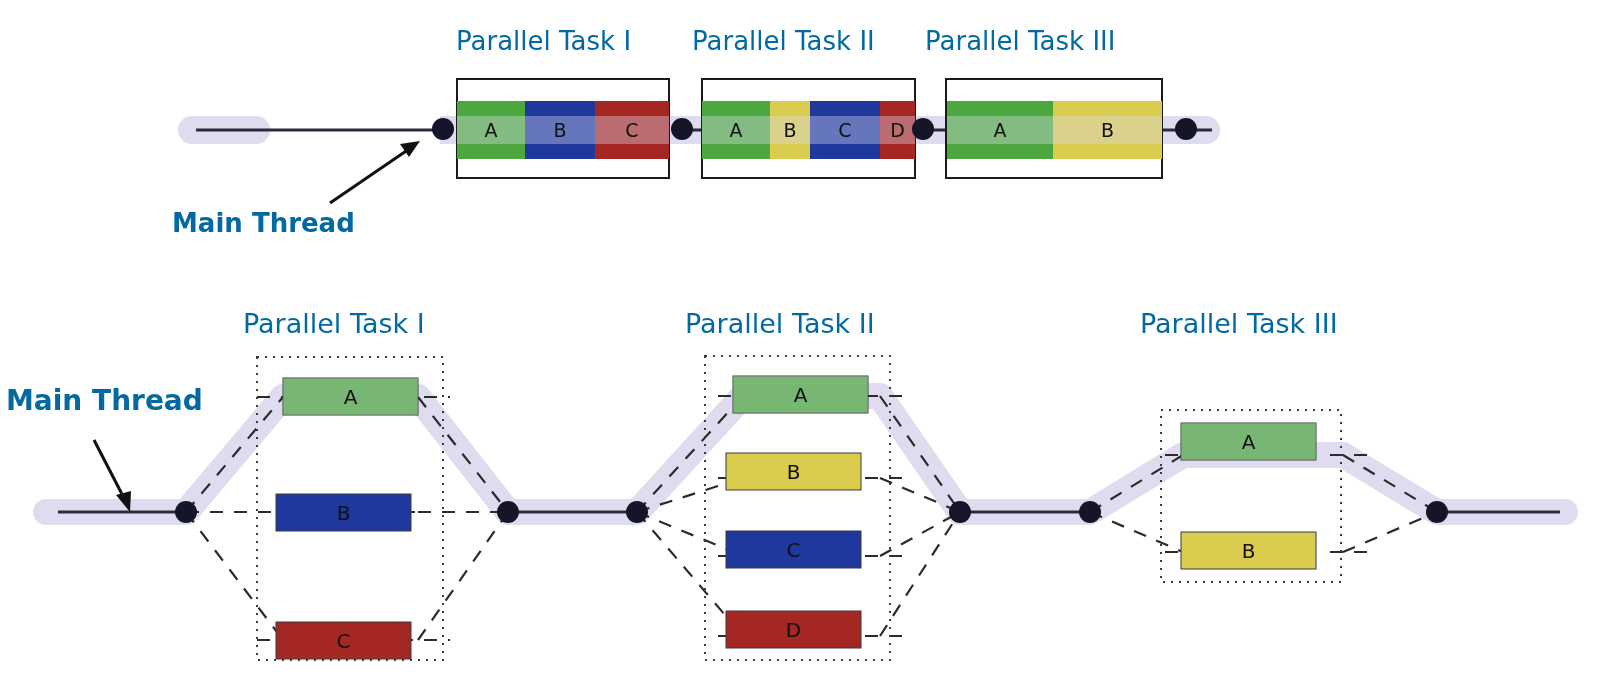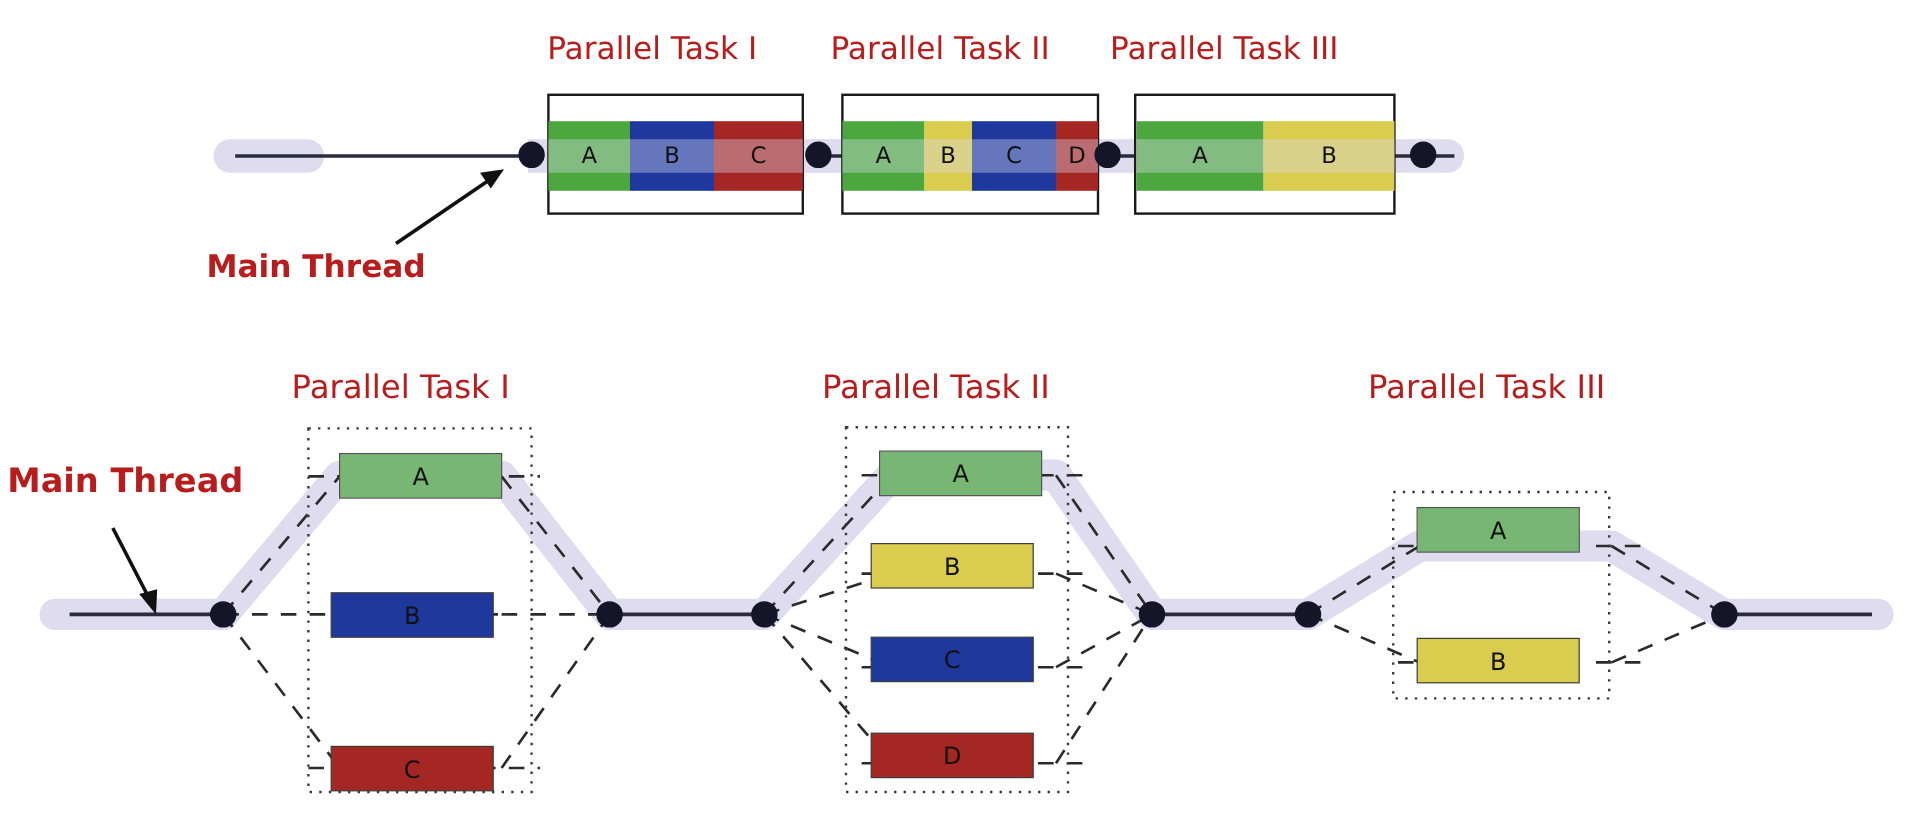"Parallel Task I" .lbl { color: #b91c1c -> #0369a1 }
